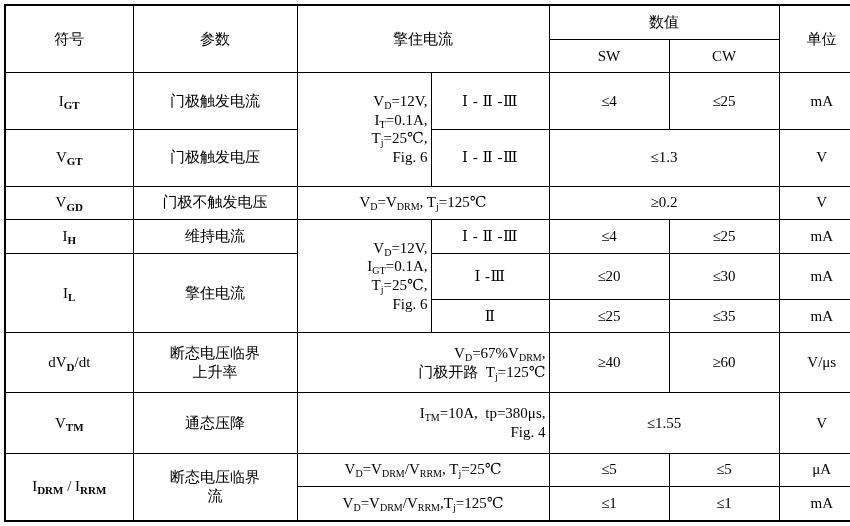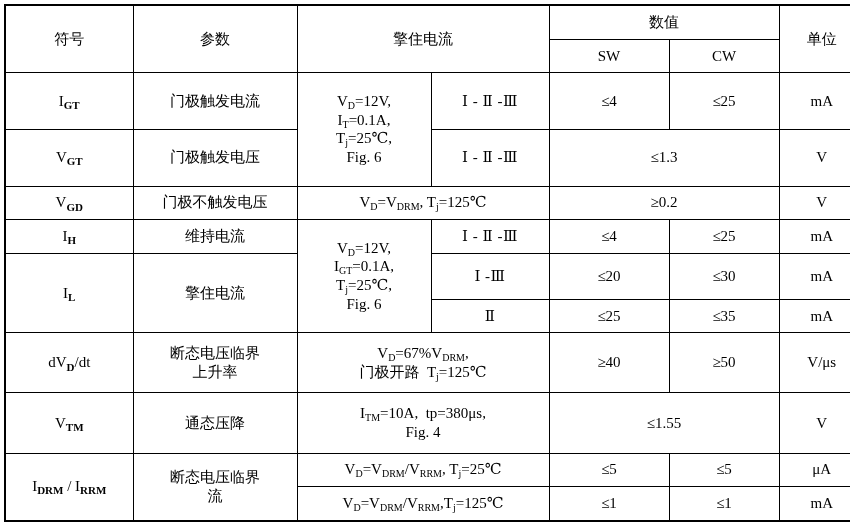"VD=12V," .nowrap { text-align: none -> right }
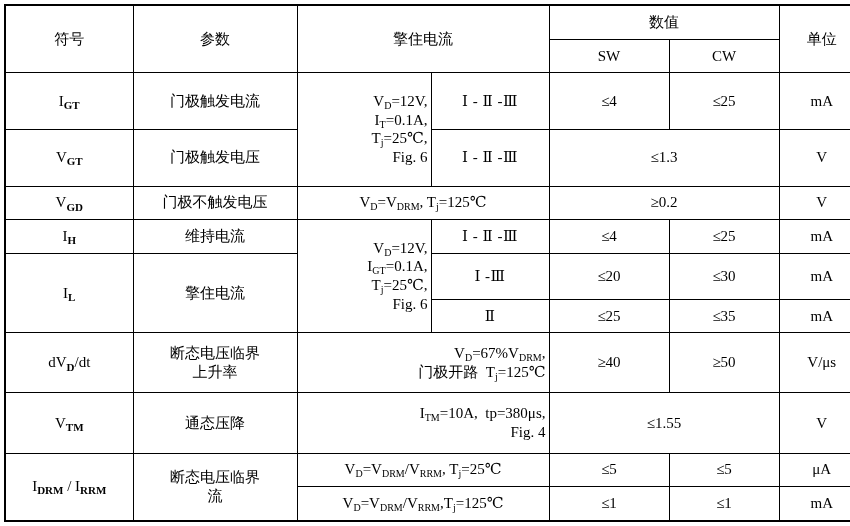"≥50" td.val { text: 50 -> 60 }
